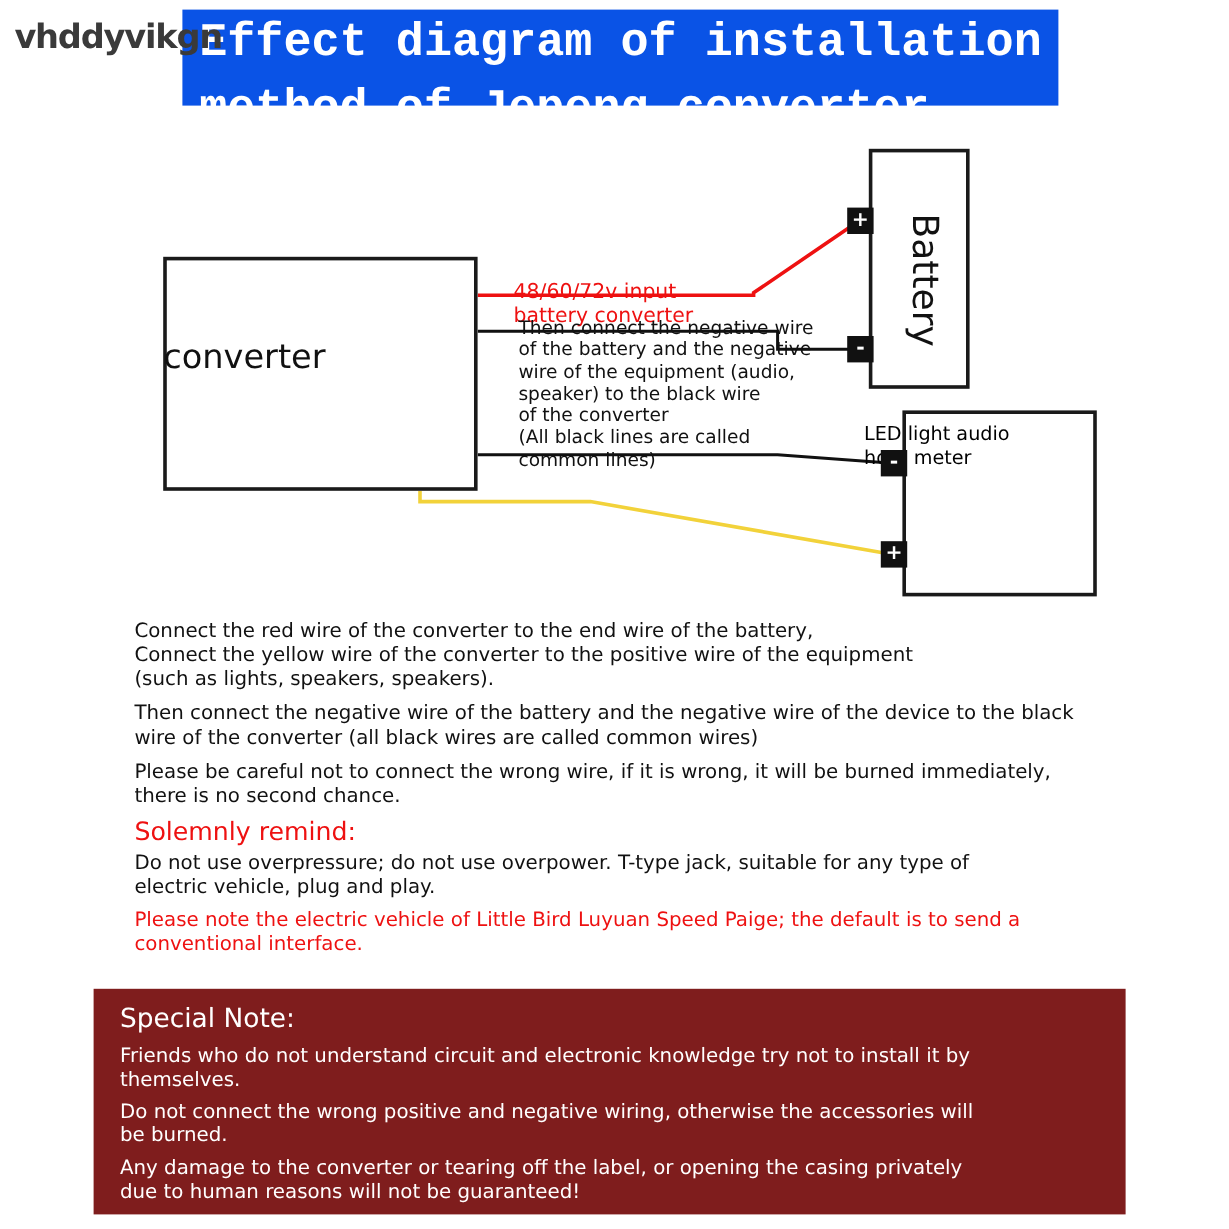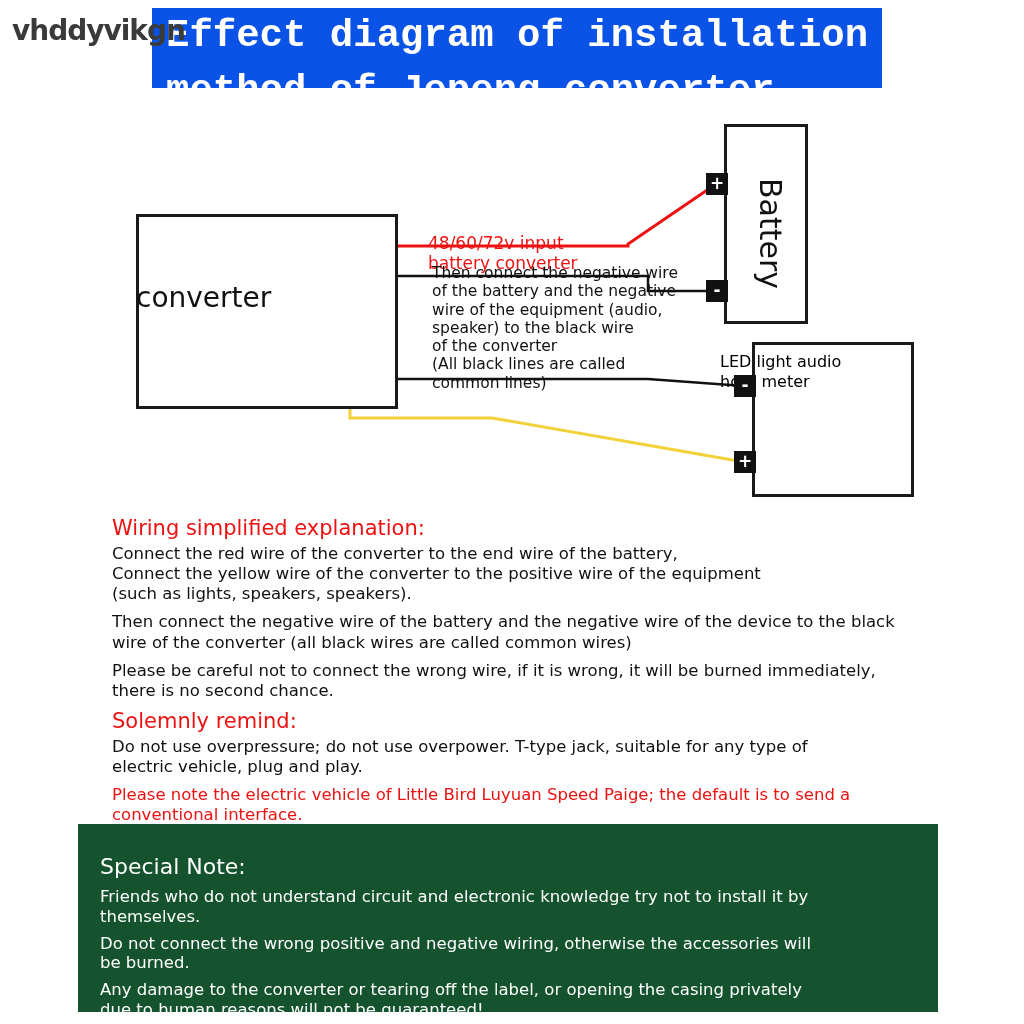"Wiring simplified explanation:" div.head-red { html: <div>Wiring simplified explanation:</div> -> none }
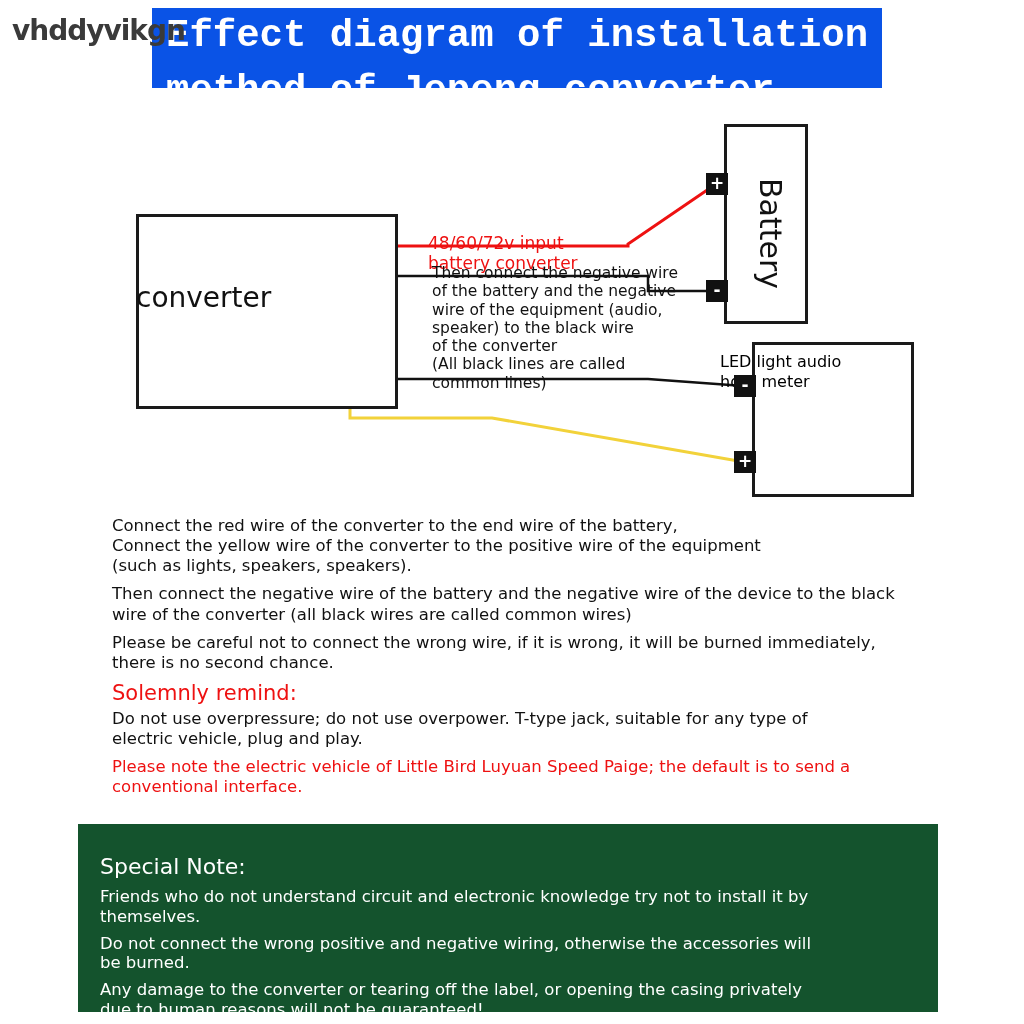"Special Note:" .special { background: #14532d -> #7f1d1d; padding: 30px 22px 10px 22px -> 13px 22px 10px 22px }
